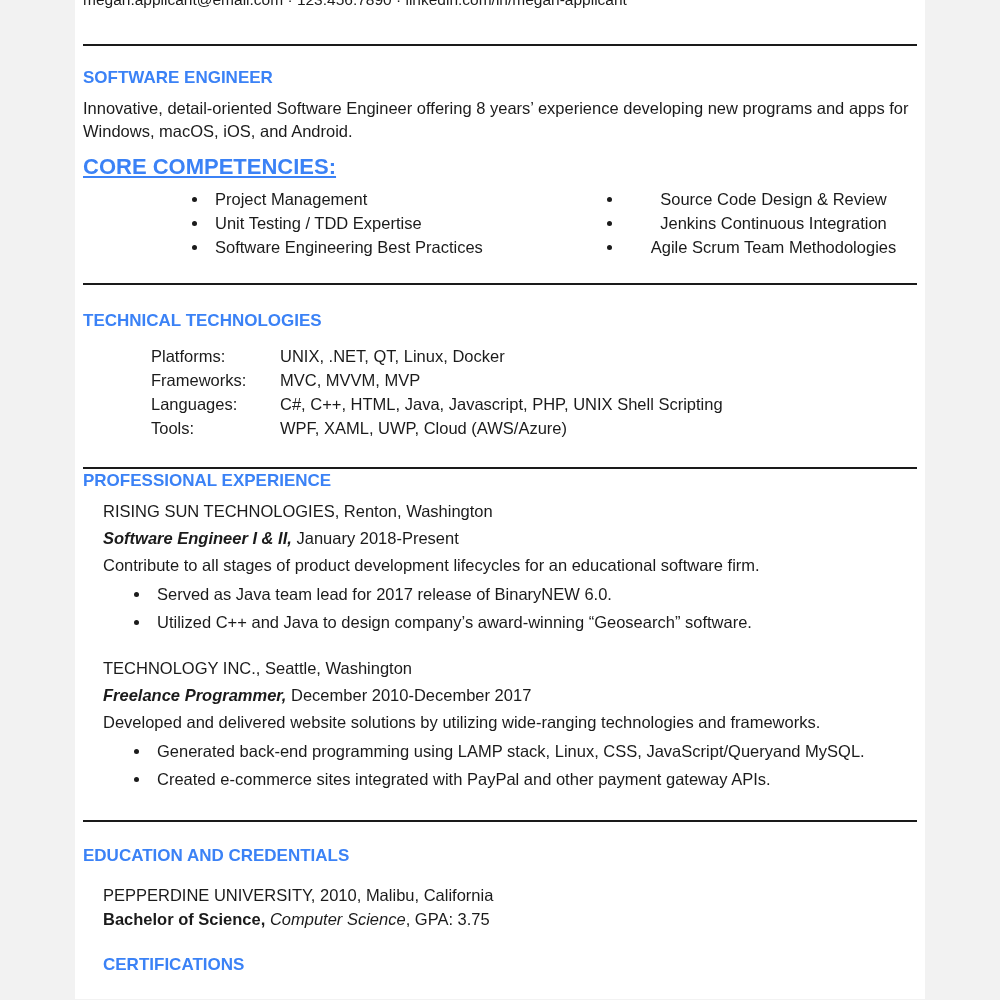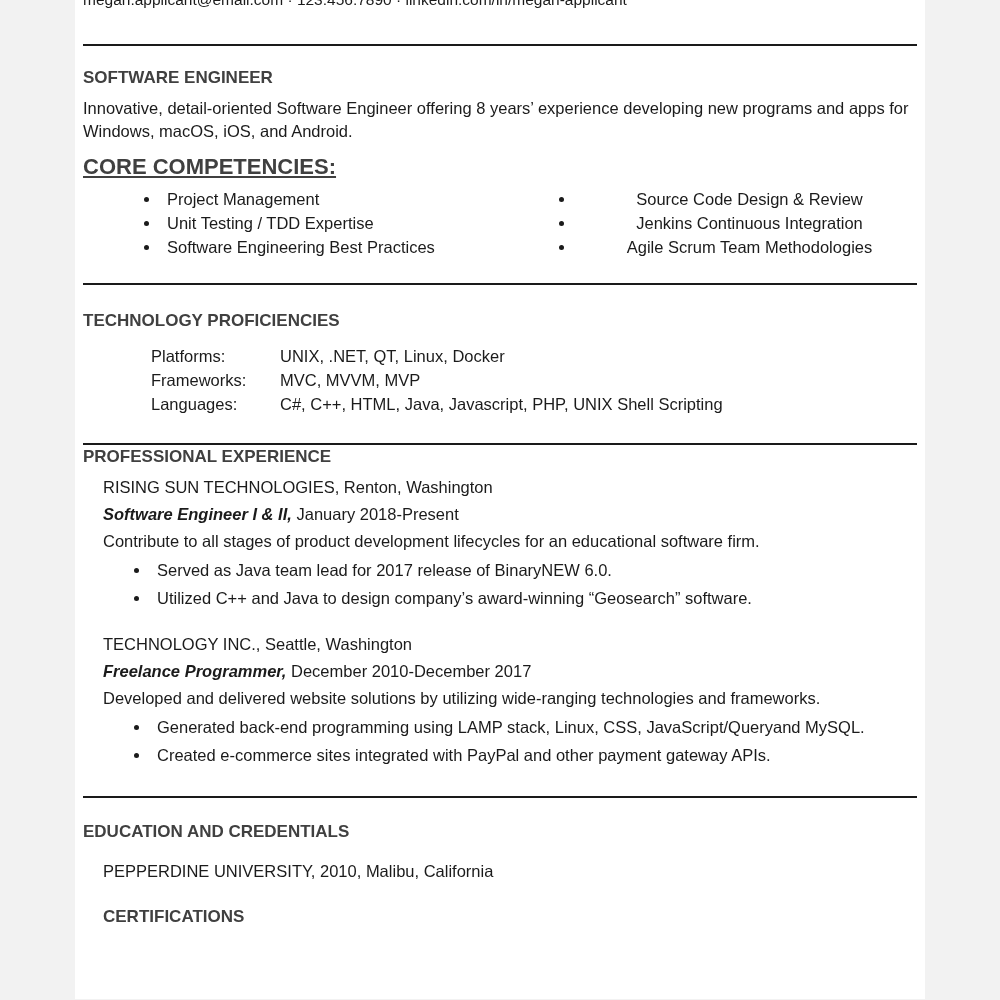"SOFTWARE ENGINEER" .section-heading { color: #404040 -> #3b82f6 }
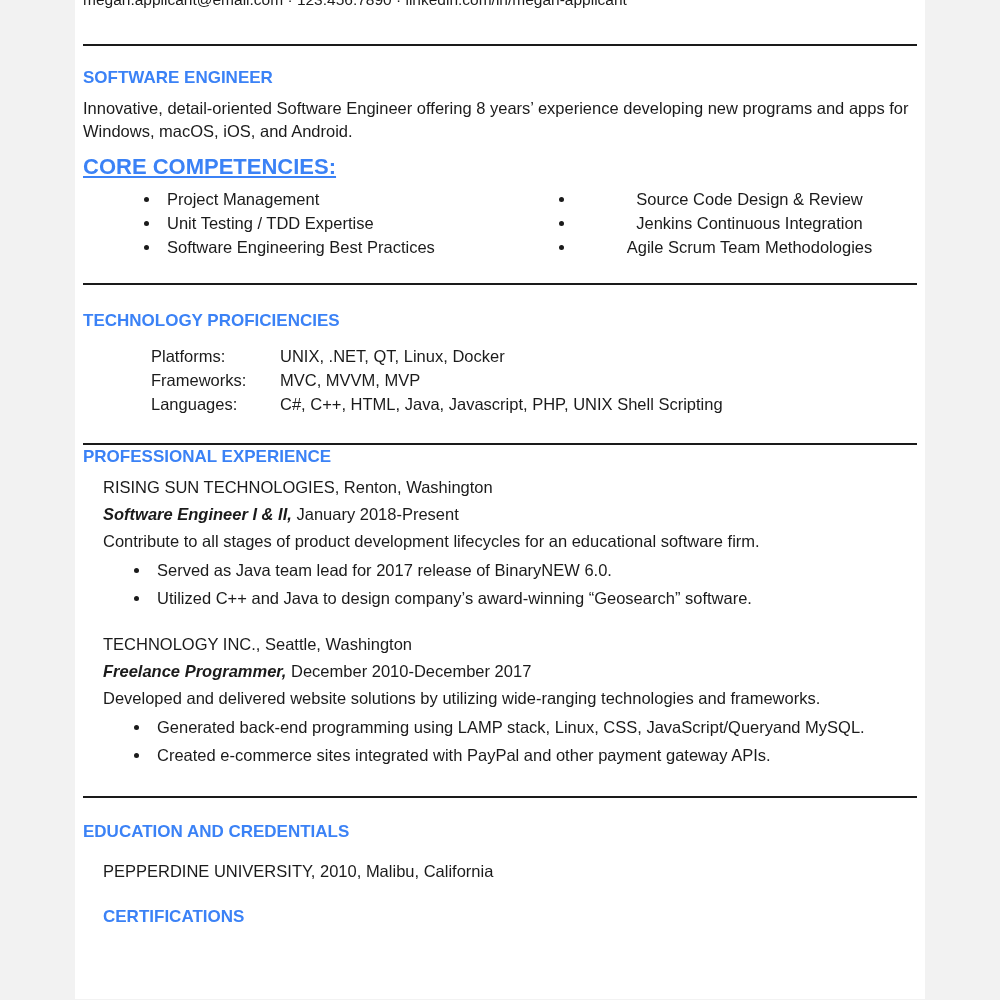"Project Management" ul.cc-list li { margin-left: none -> 48px }
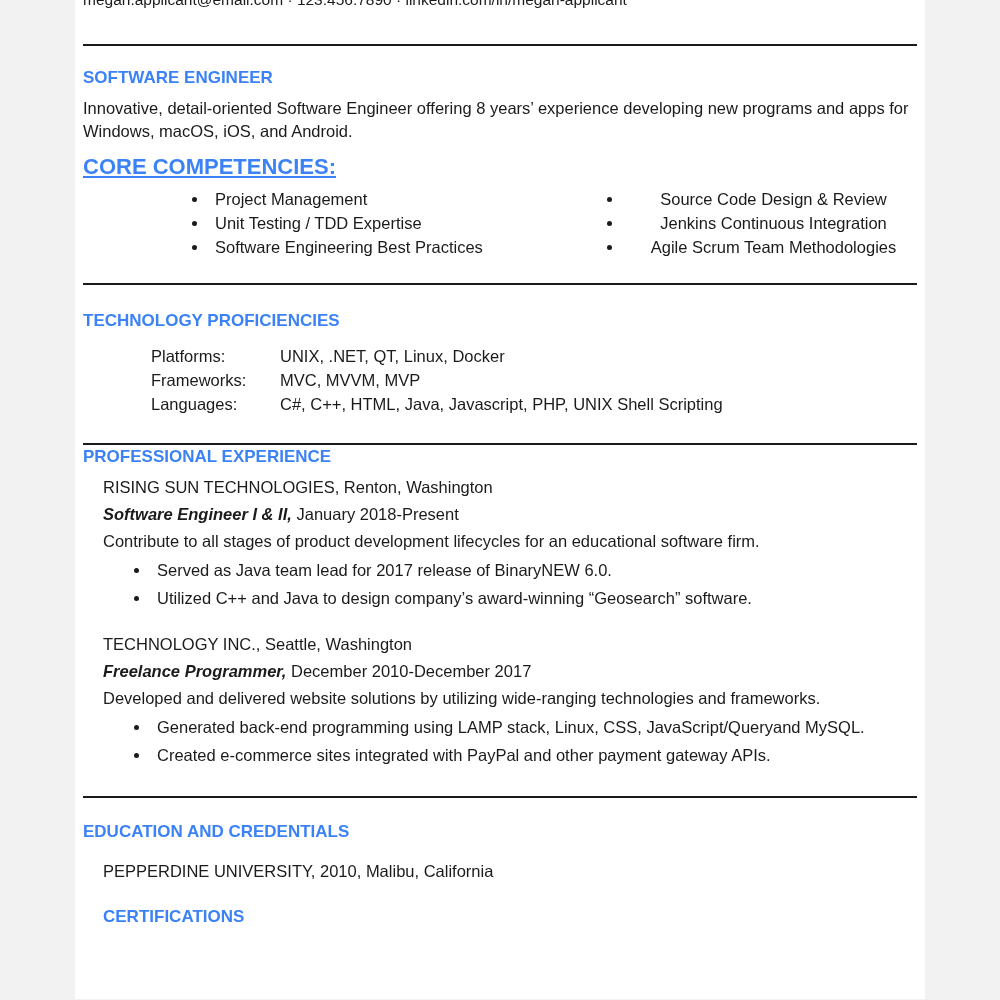"TECHNOLOGY PROFICIENCIES" h2.section-heading { text: TECHNOLOGY PROFICIENCIES -> TECHNICAL TECHNOLOGIES }
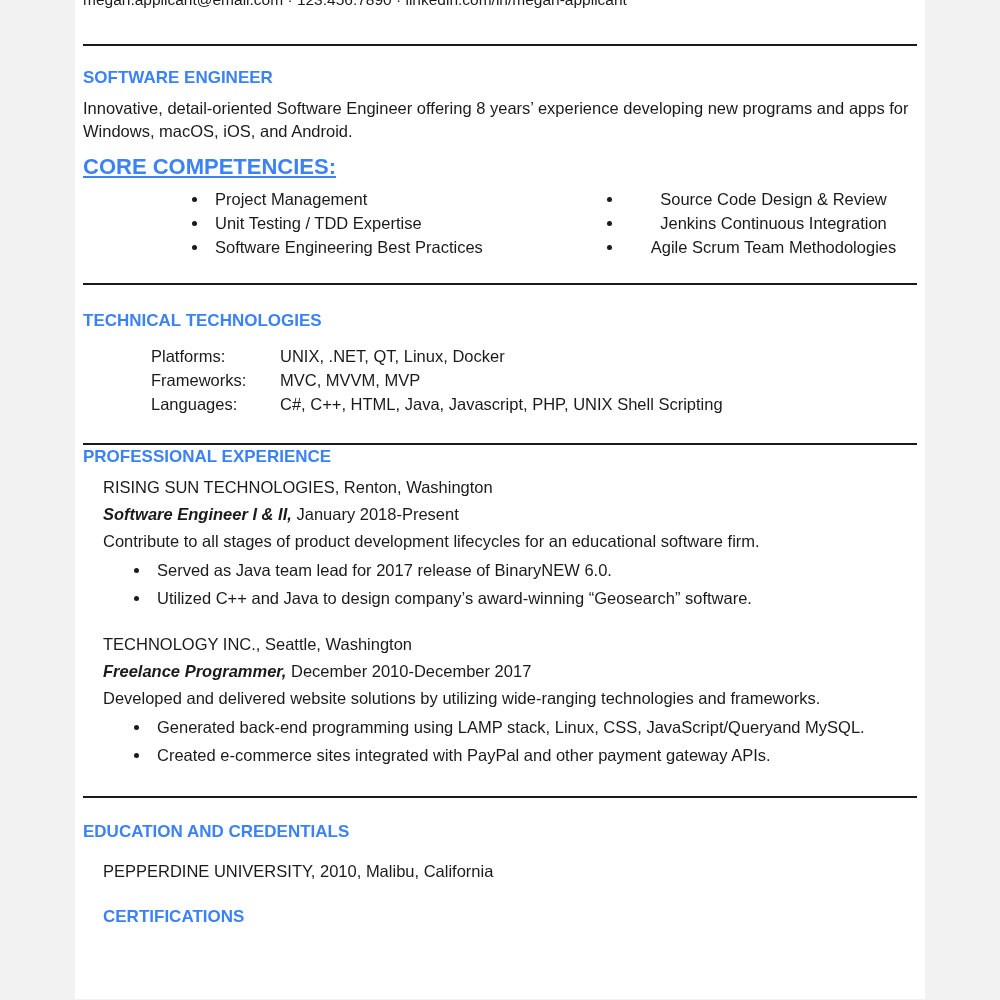"Tools:" div.tech-row { html: none -> <div> <span>Tools:</span> <span>WPF, XAML, UWP, Cloud (AWS/Azure)</span> </div> }
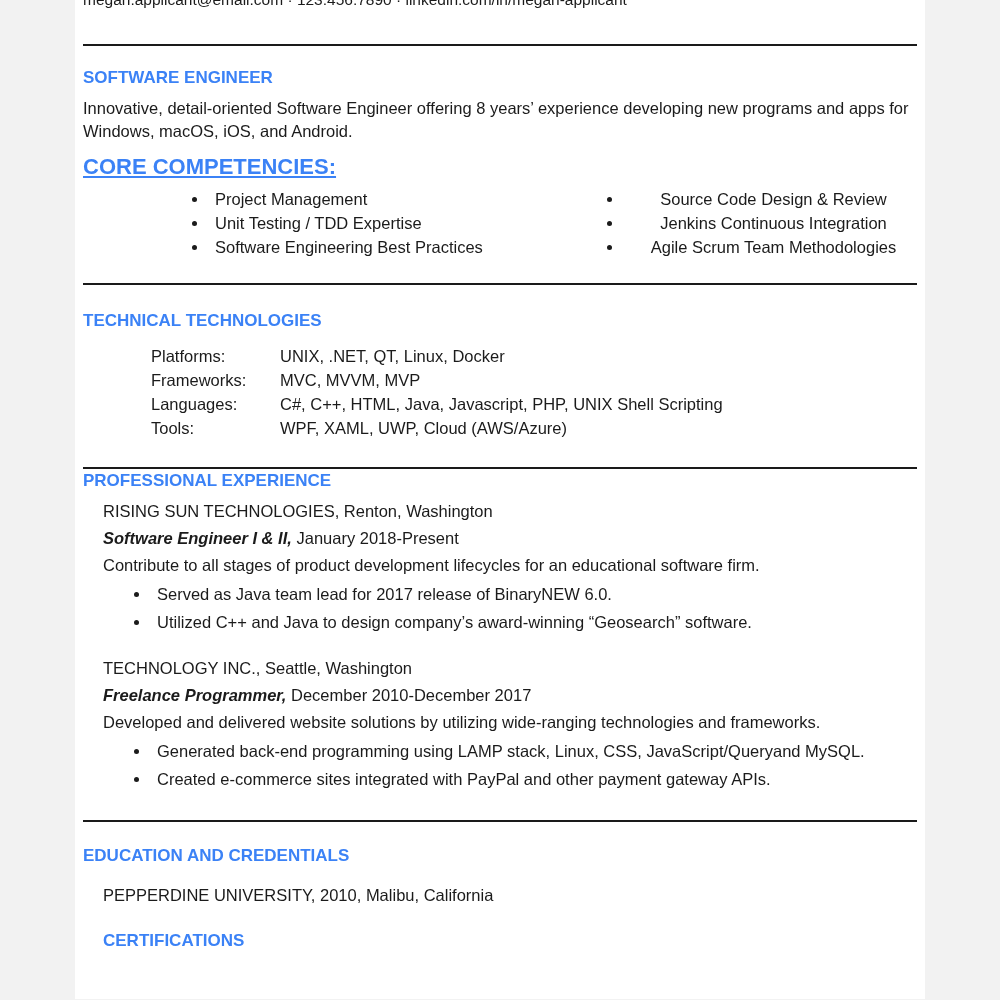"Bachelor of Science, Computer Science," div.edu-degree { html: none -> <div><span>Bachelor of Science,</span><span> Computer Science</span><span>, GPA: 3.75</span></div> }
